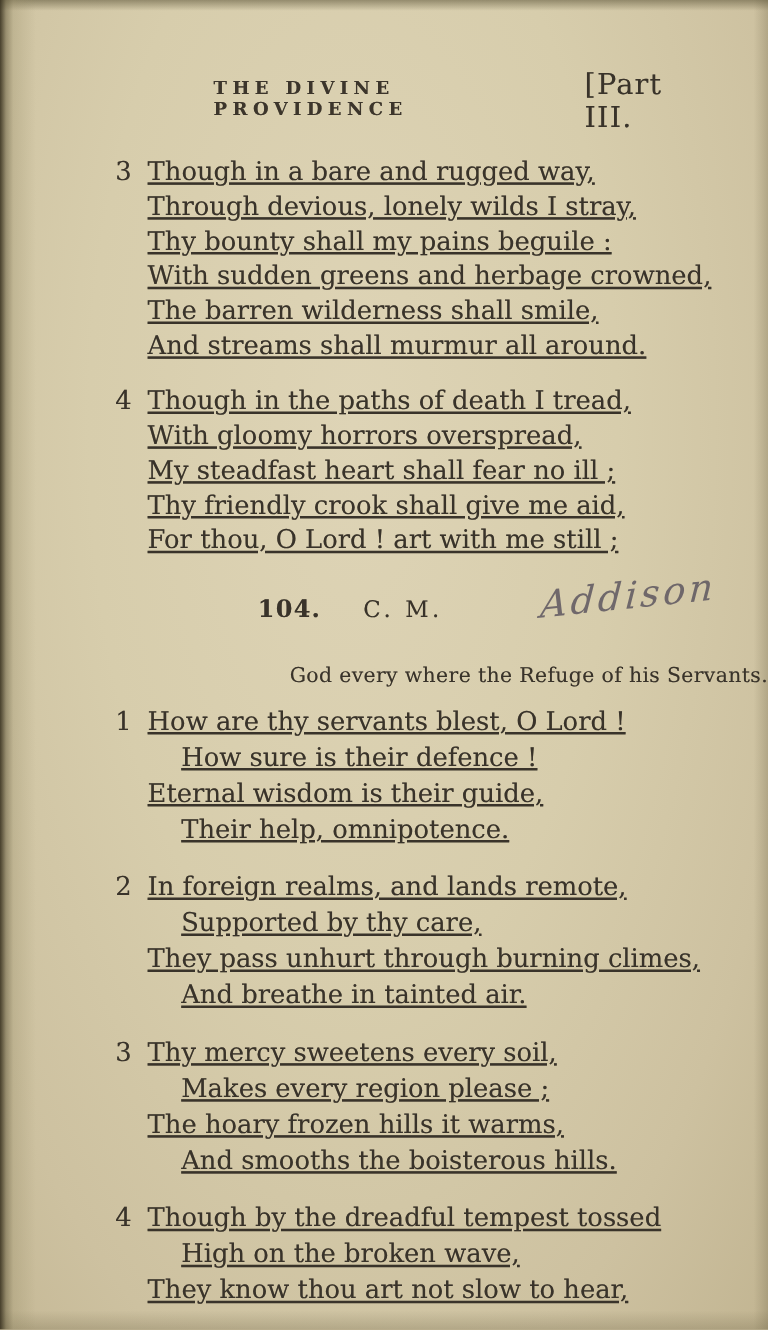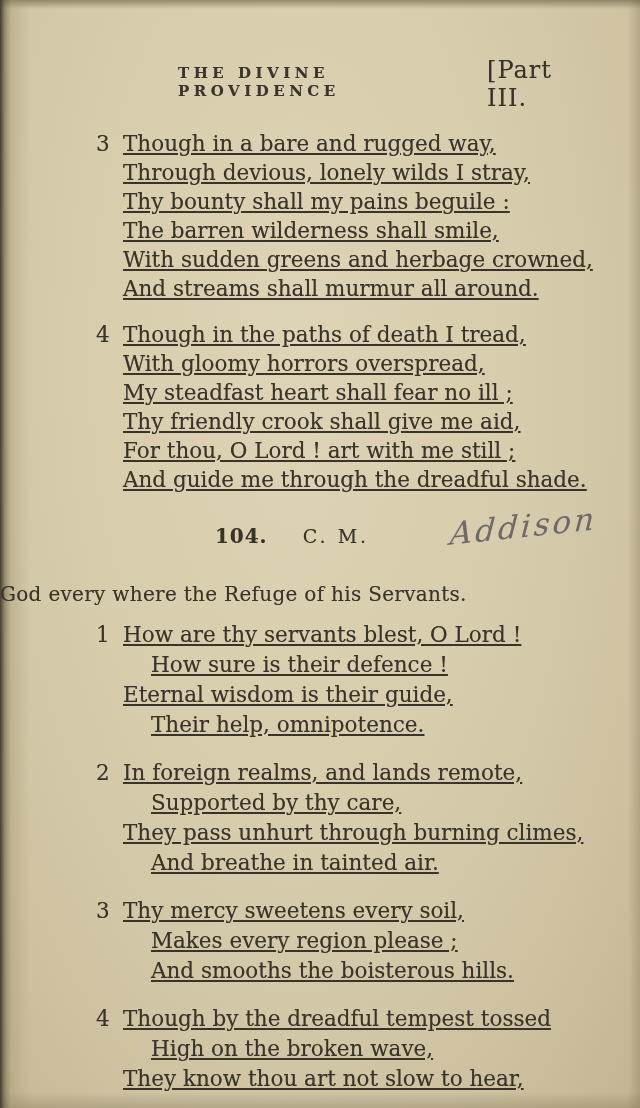"The barren wilderness shall smile," div.line { order: before "With sudden greens and herbage" -> after "With sudden greens and herbage" }
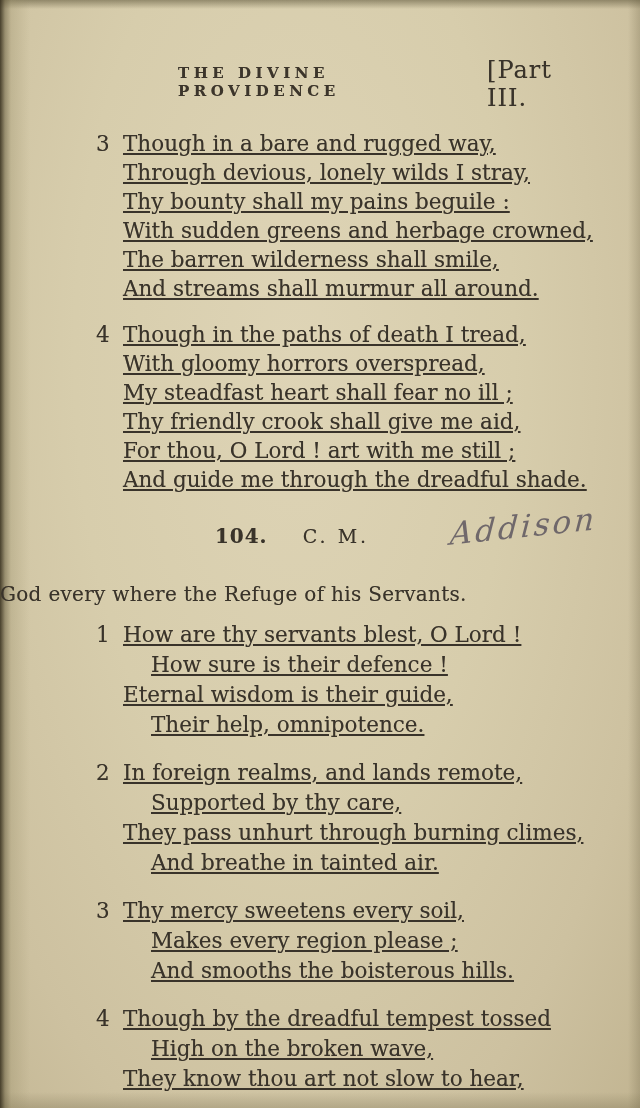"And guide me through the" div.line { html: <div>And guide me through the dreadful shade.</div> -> none }
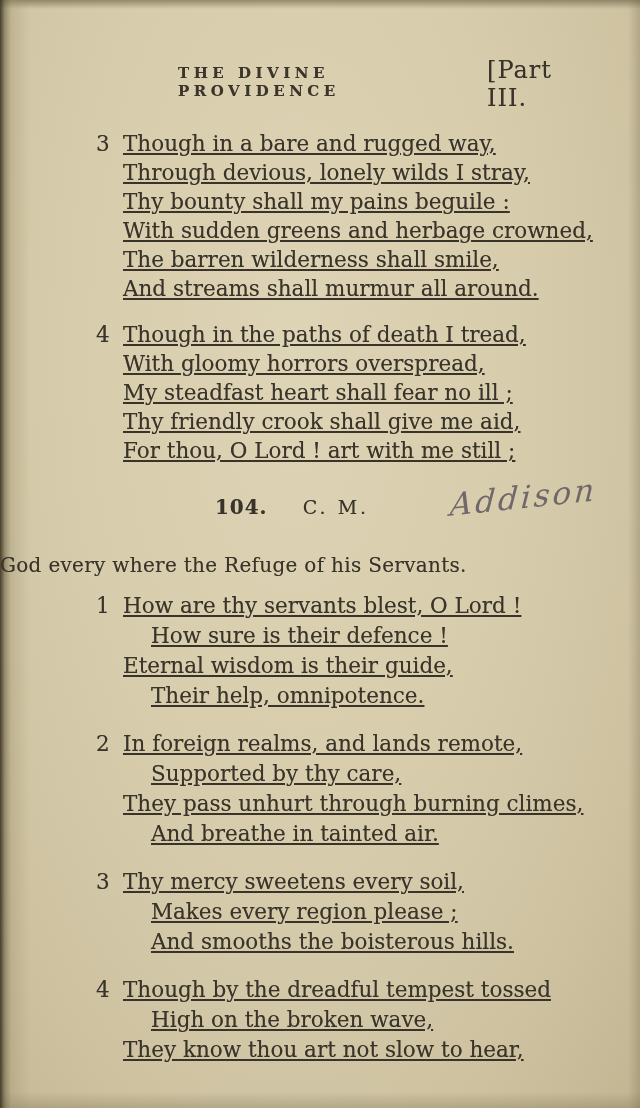"God every where the Refuge" .subtitle { font-size: 20px -> 17px; text-align: left -> right }
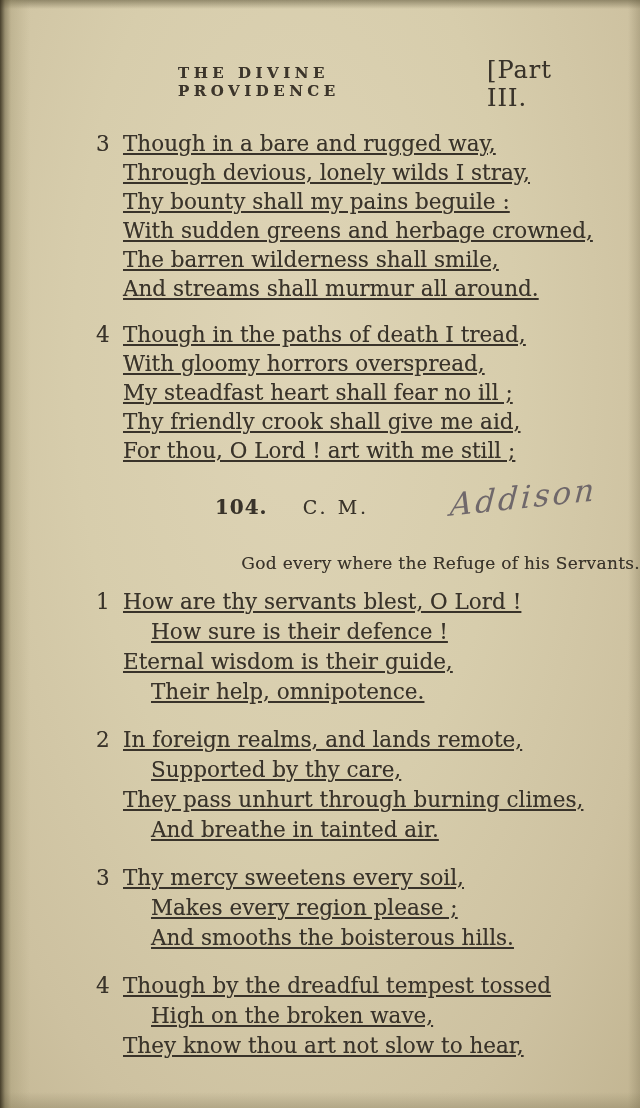"The hoary frozen hills it" div.line { html: none -> <div>The hoary frozen hills it warms,</div> }
